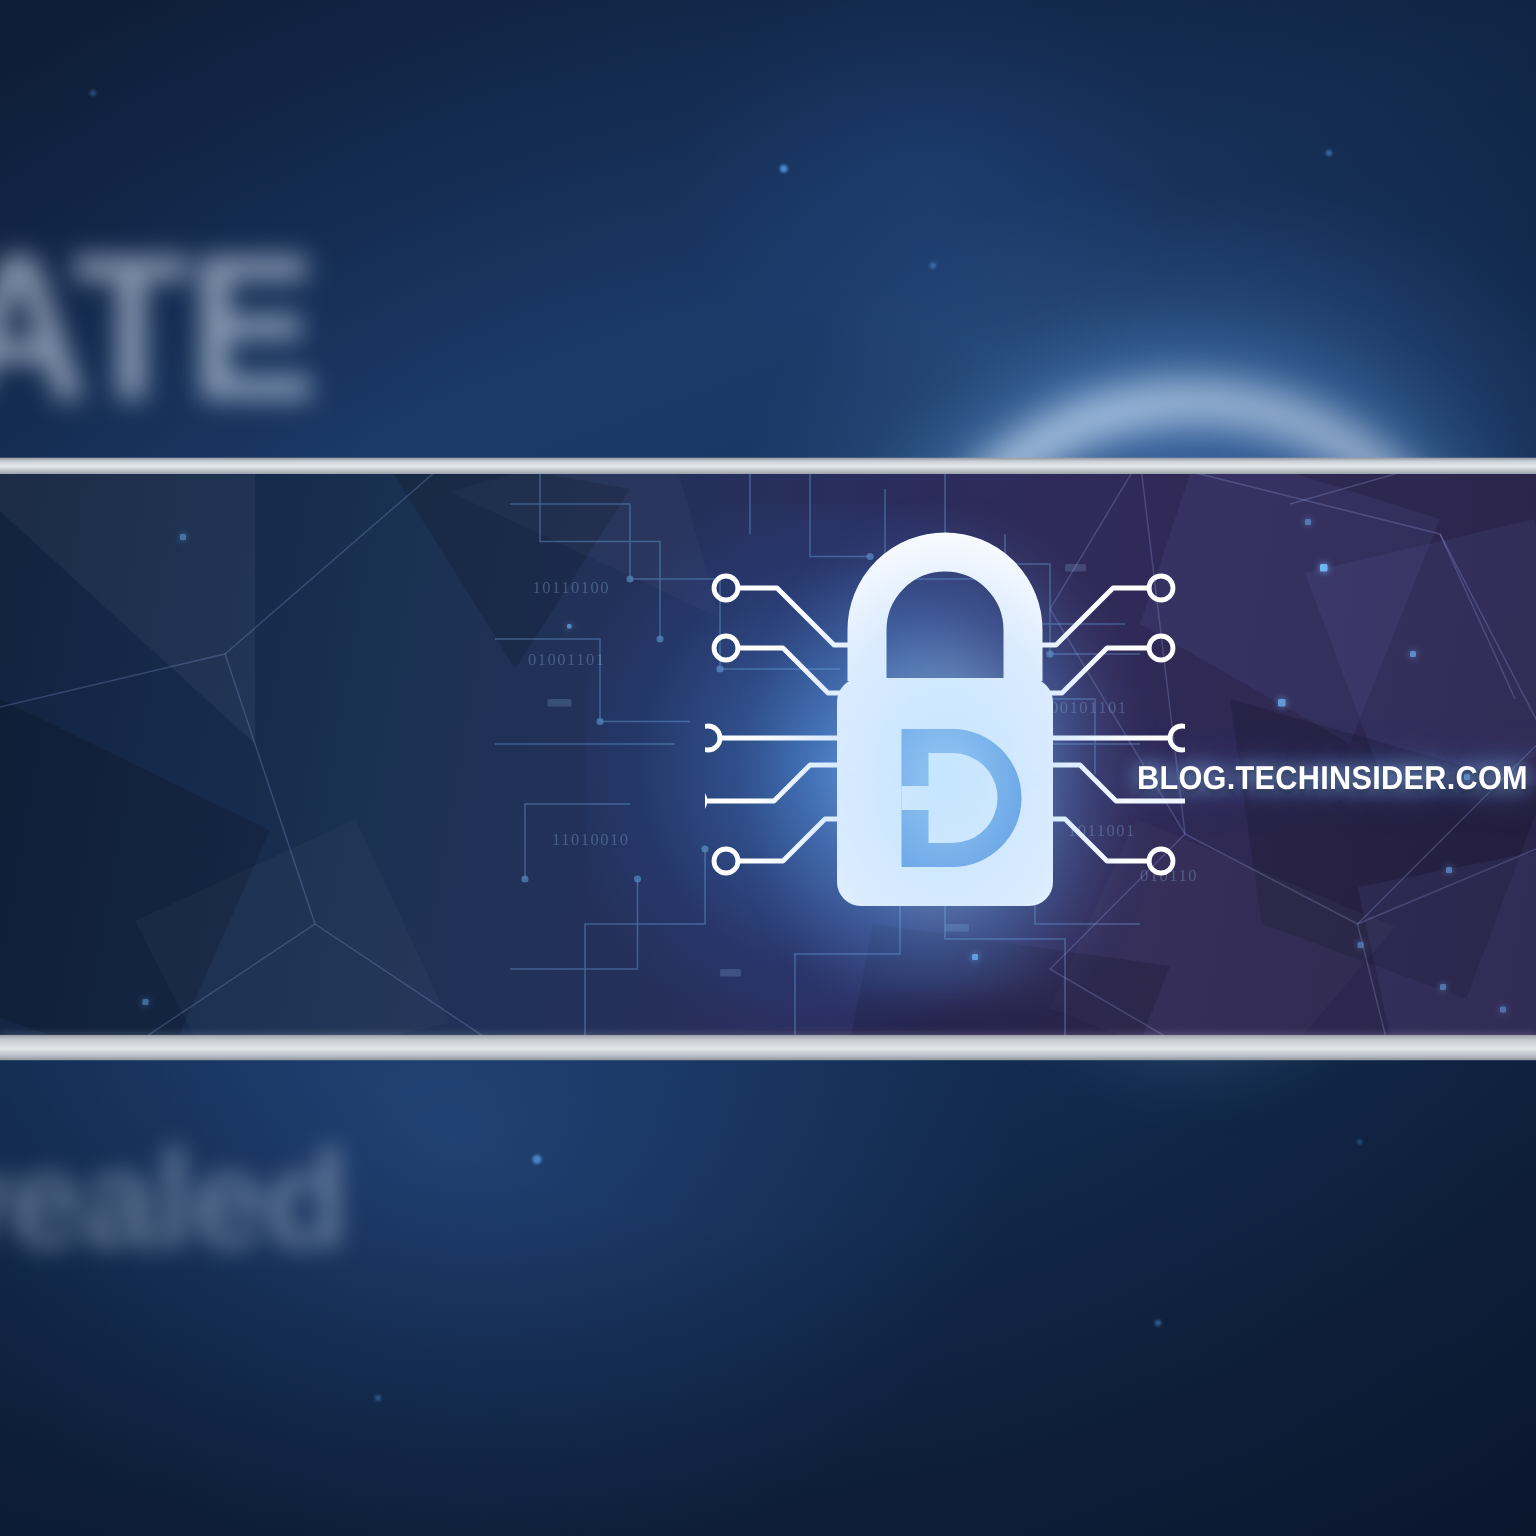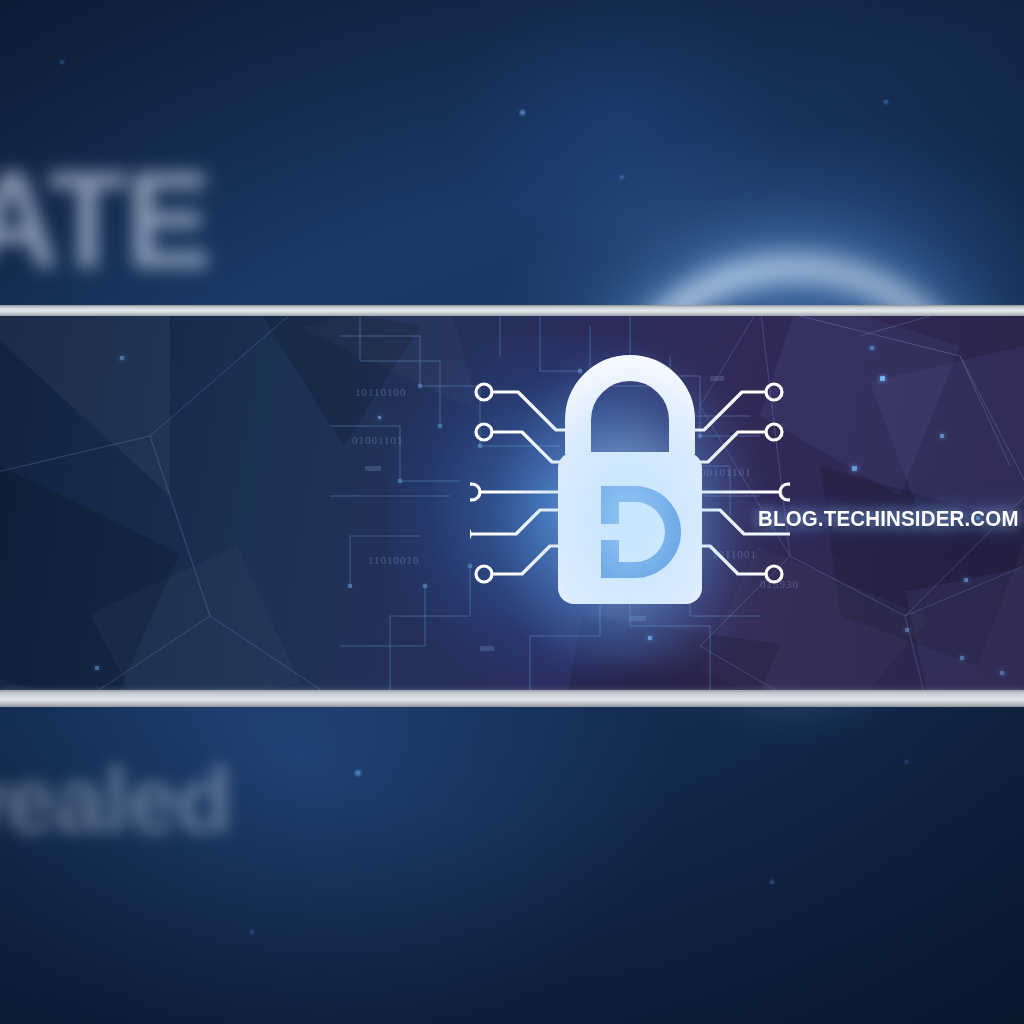"015930" div.bits { text: 015930 -> 010110 }
